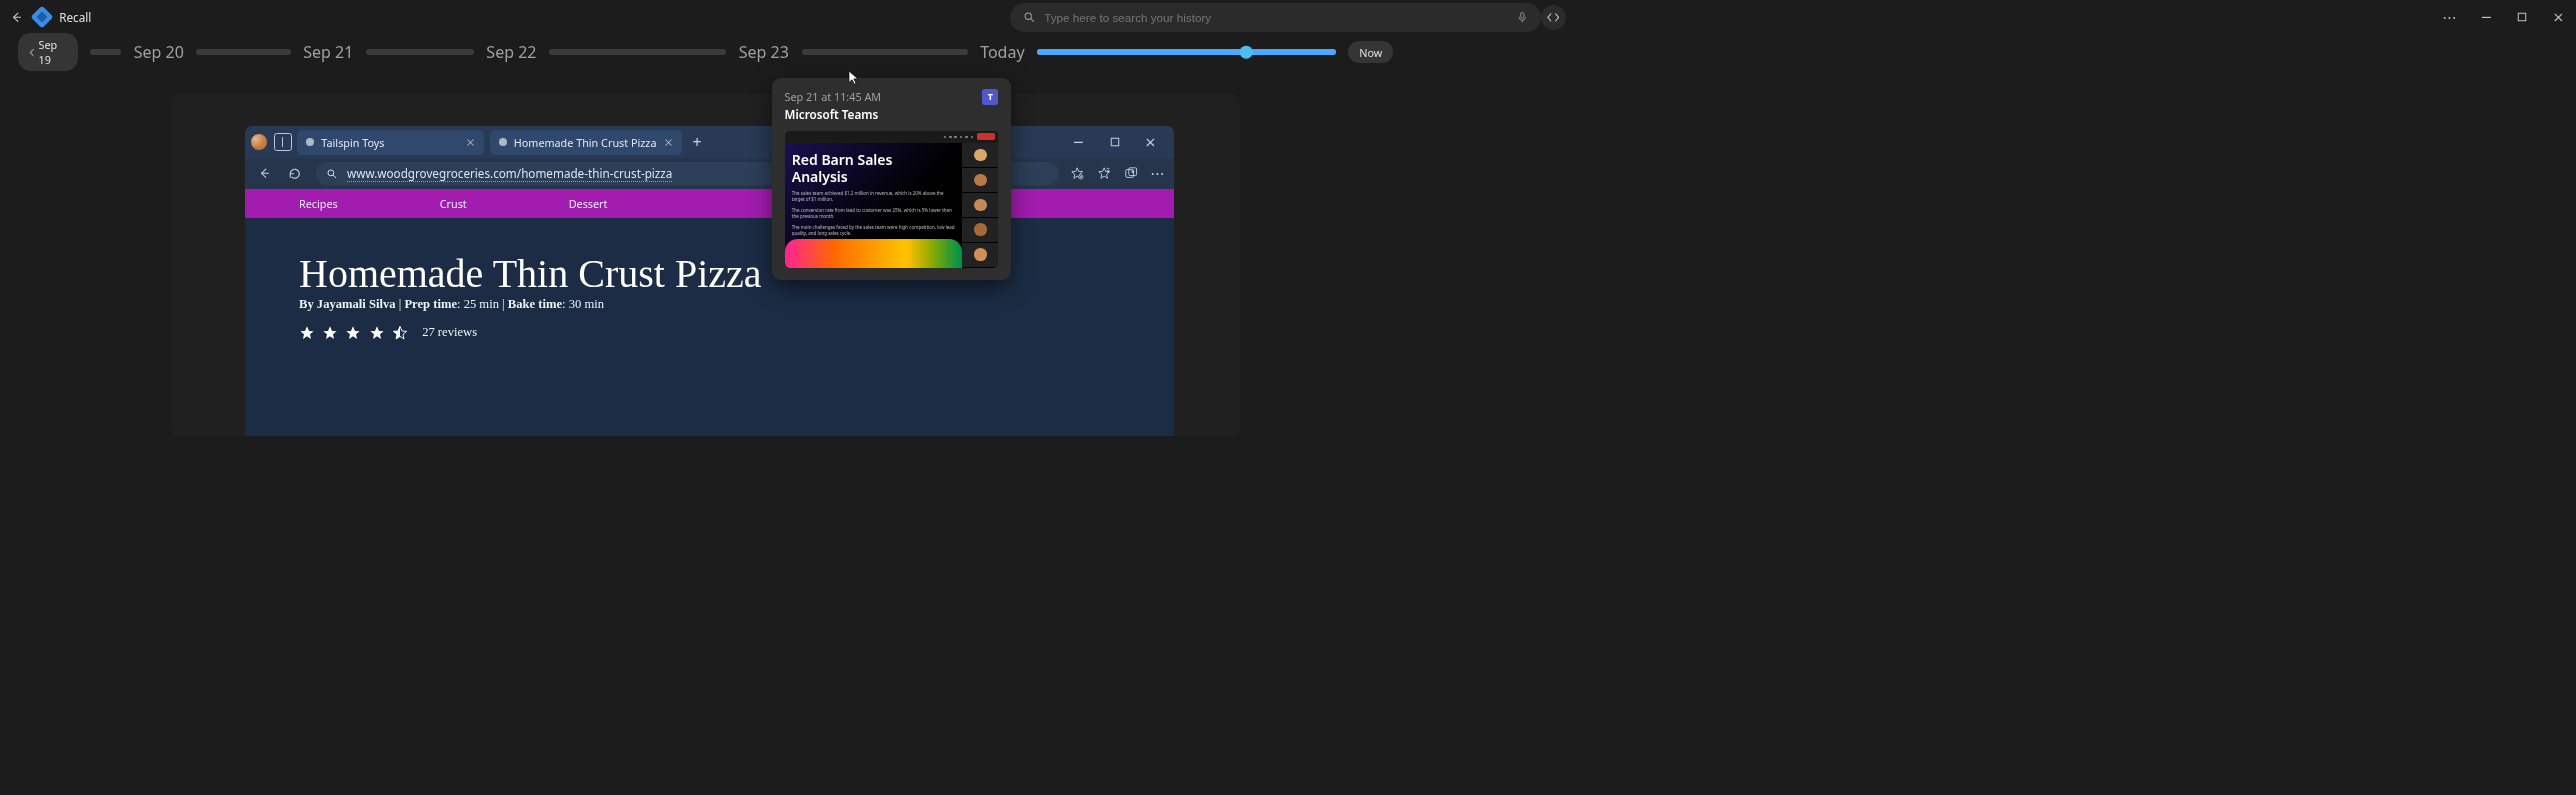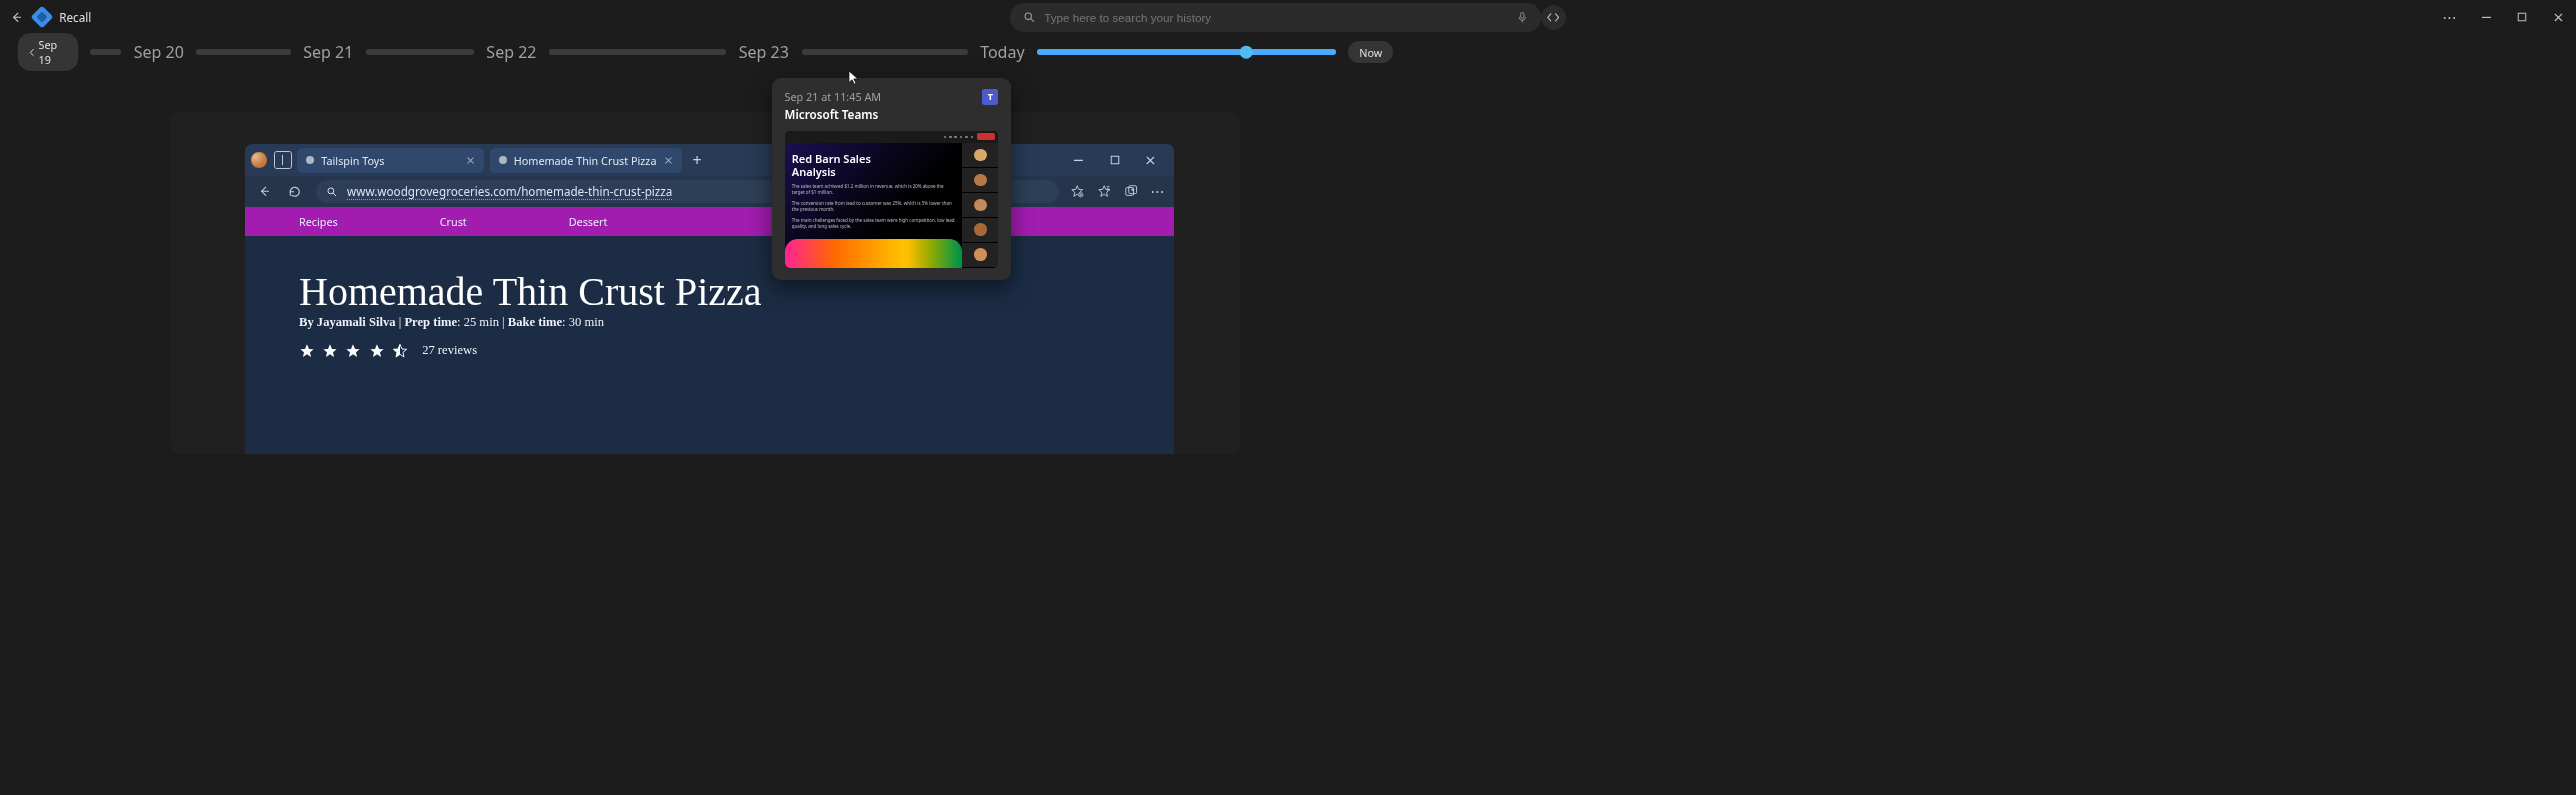"Tailspin Toys" .stage { top: 112px -> 94px }
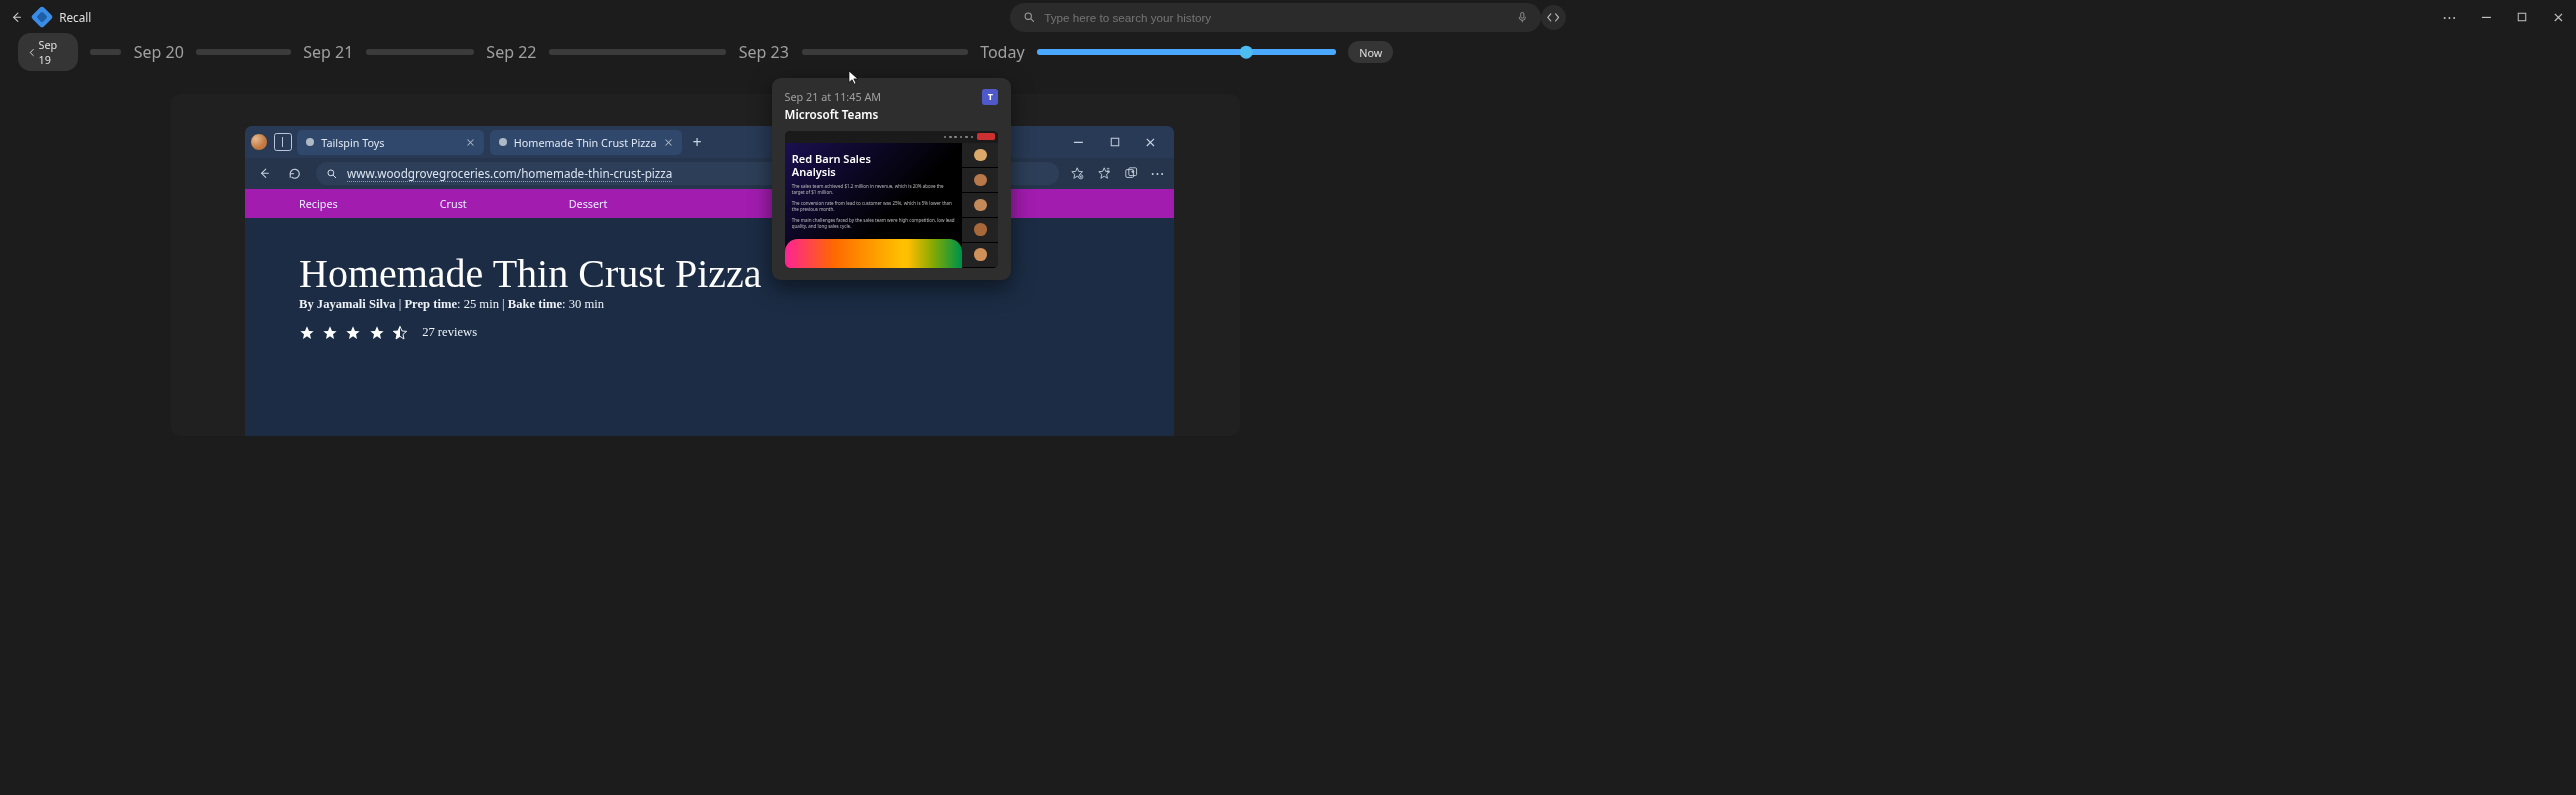"Red Barn Sales" .teams-main .ttitle { font-size: 11px -> 14px }
